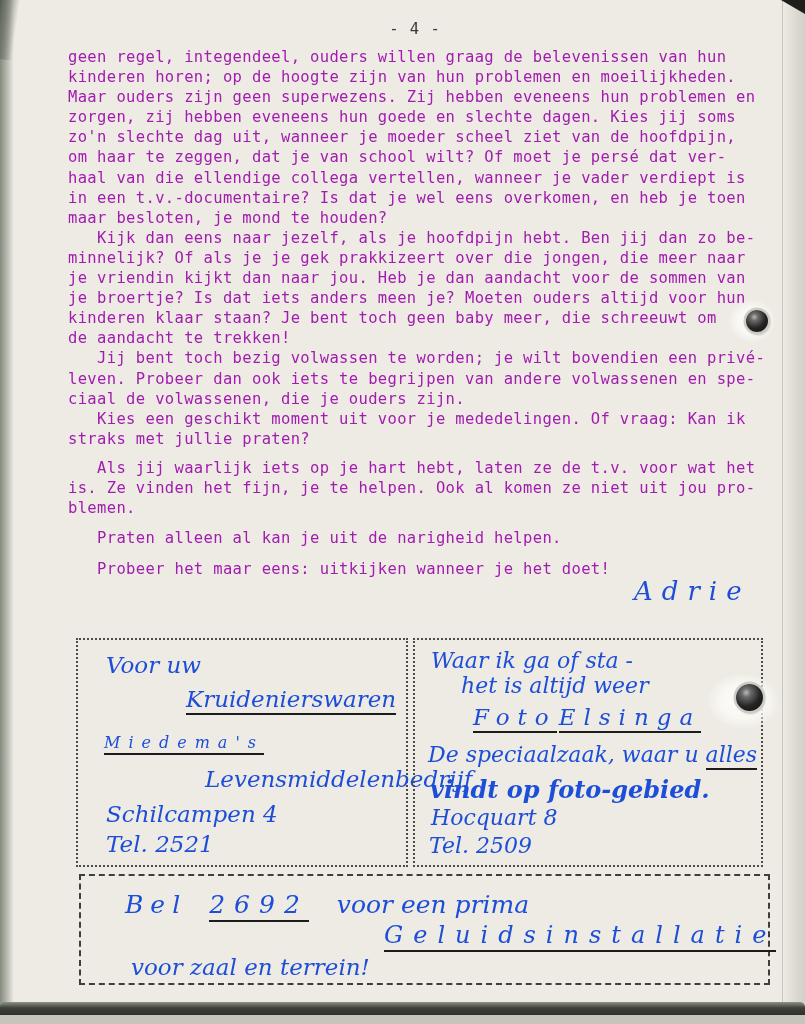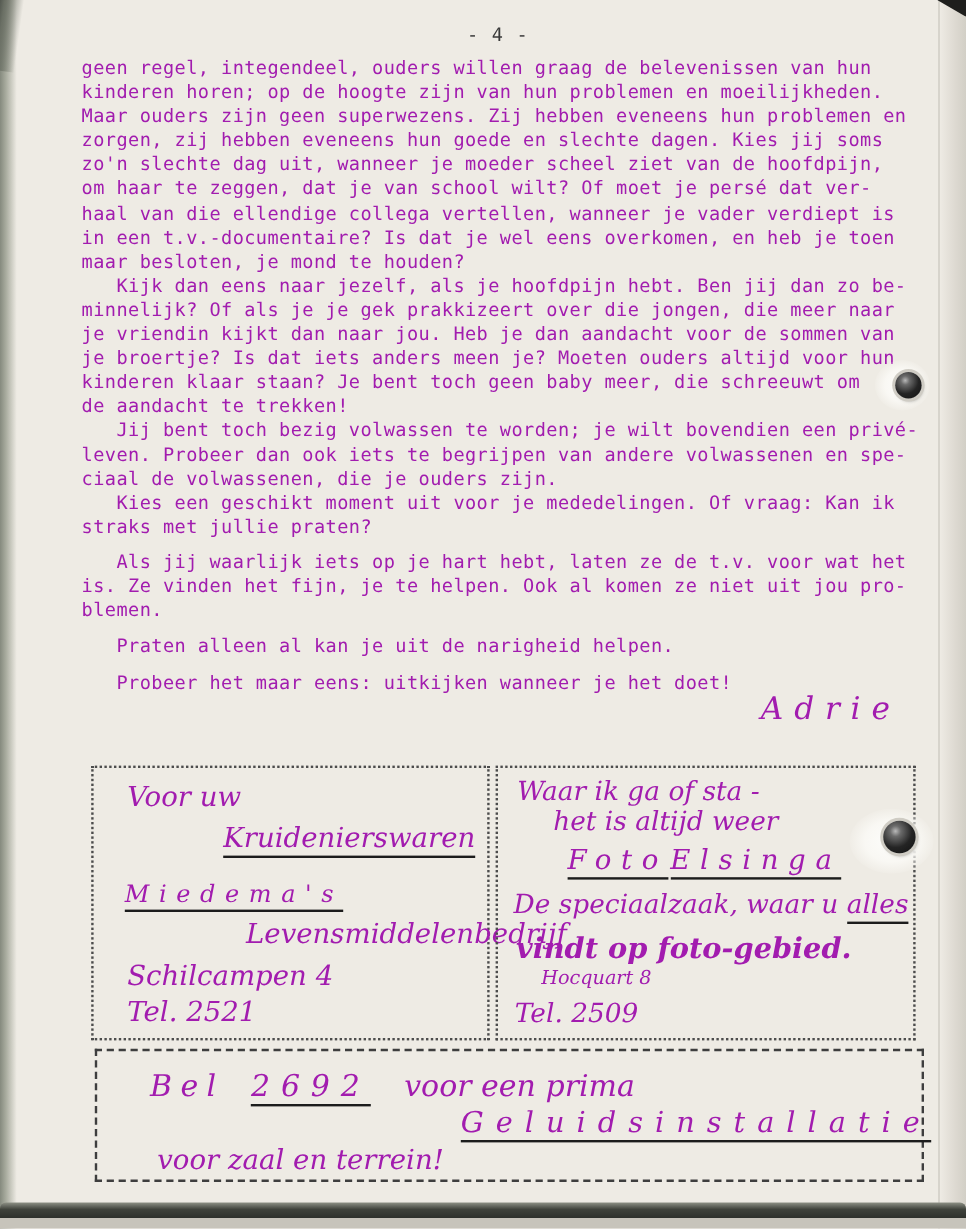"Adrie" .hand { color: #a21caf -> #1d4ed8 }
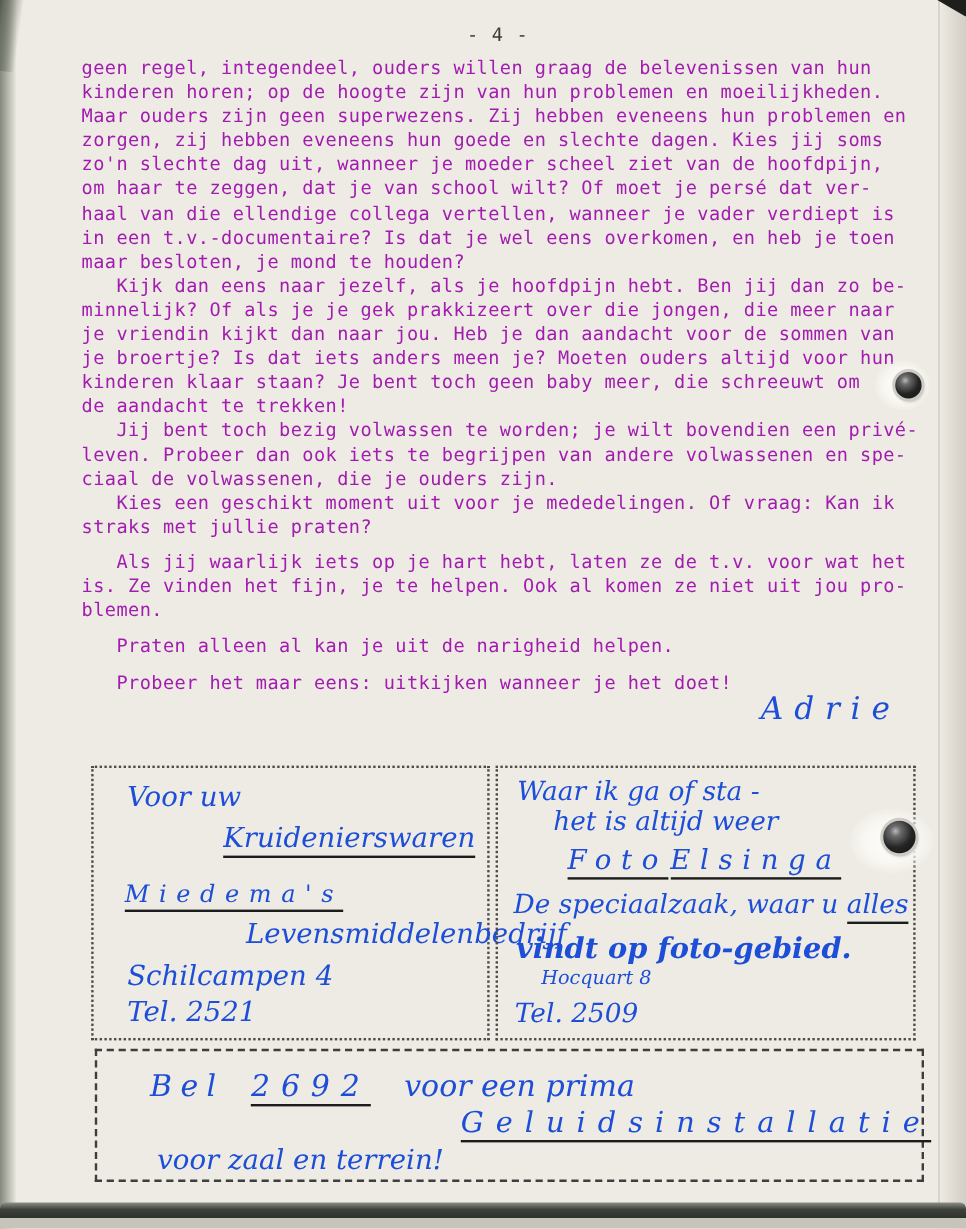"Miedema's" .g3 { font-size: 20px -> 16px }
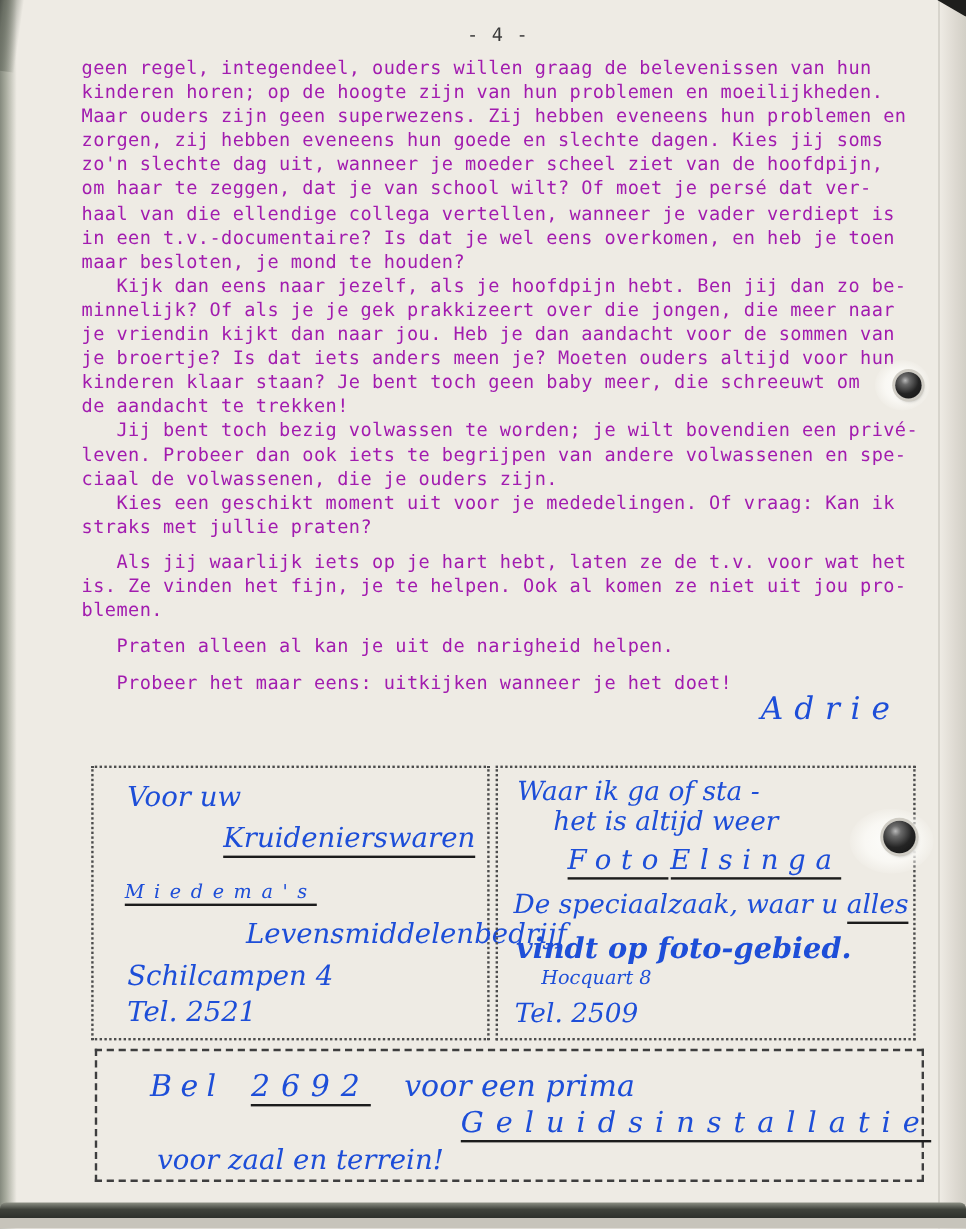"Hocquart 8" .p6 { font-size: 16px -> 22px; margin-left: 20px -> none }
